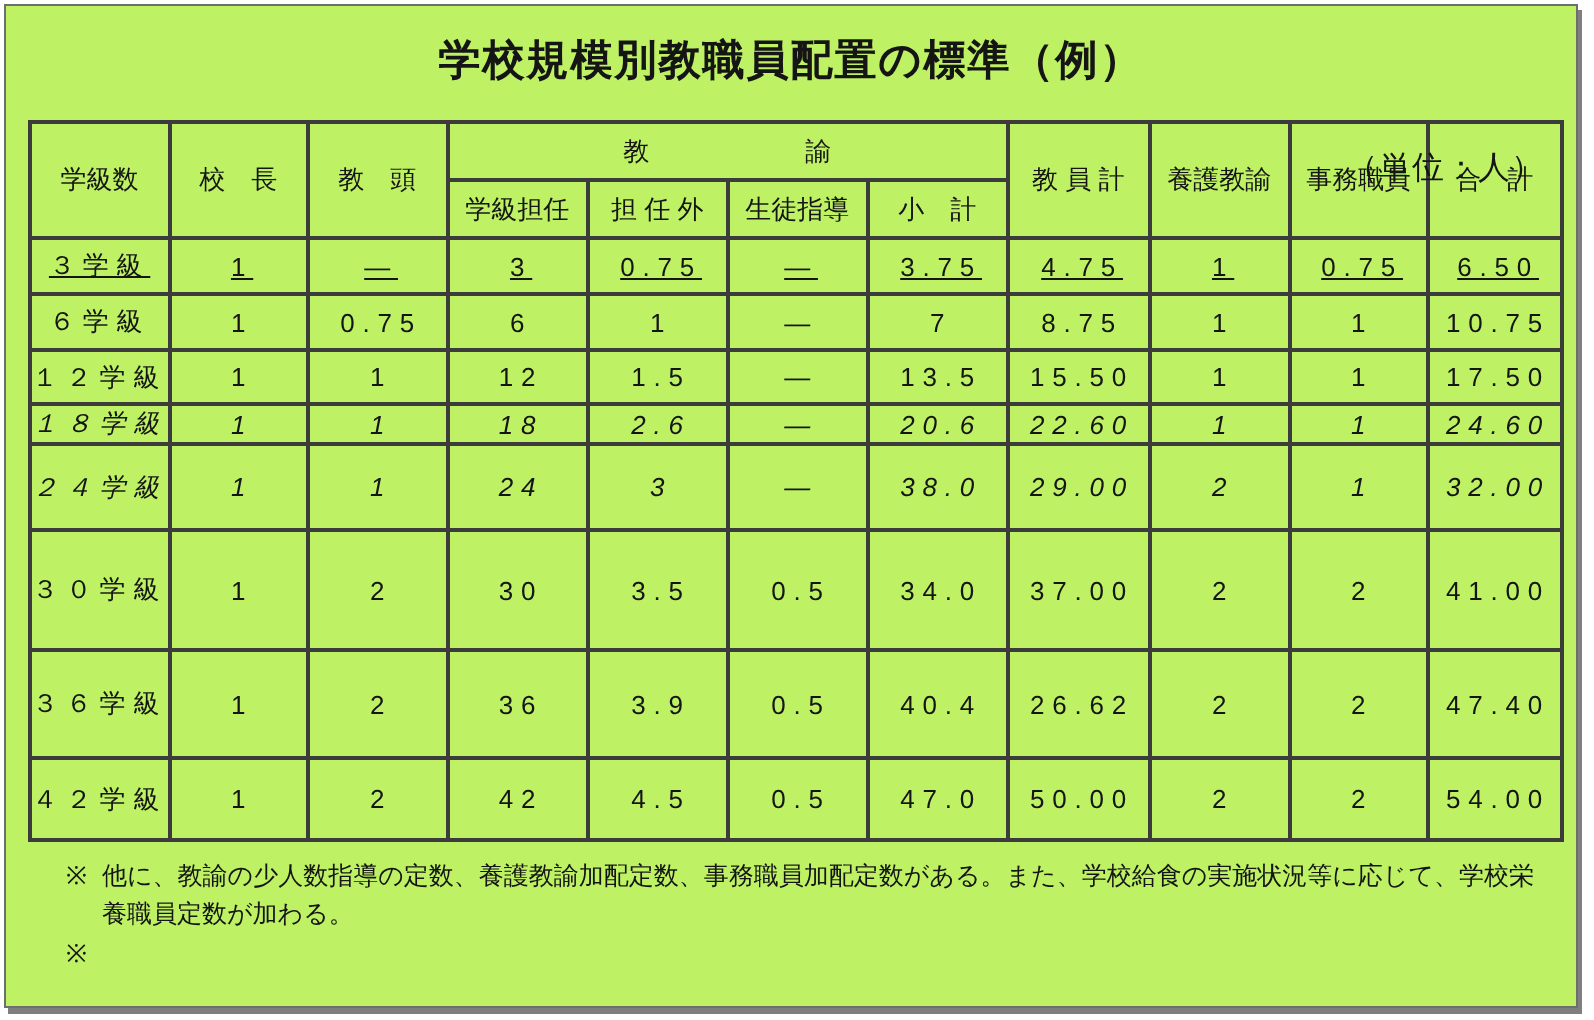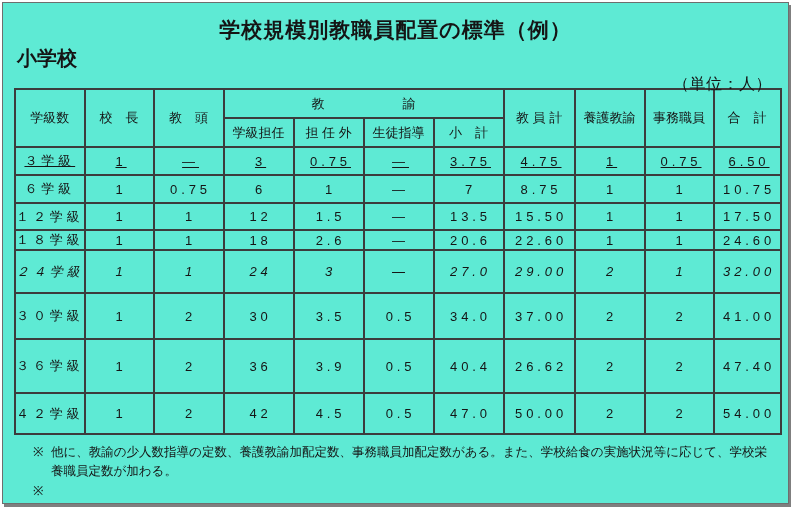"学校規模別教職員配置の標準（例）" .panel { background: #5eead4 -> #bef264 }
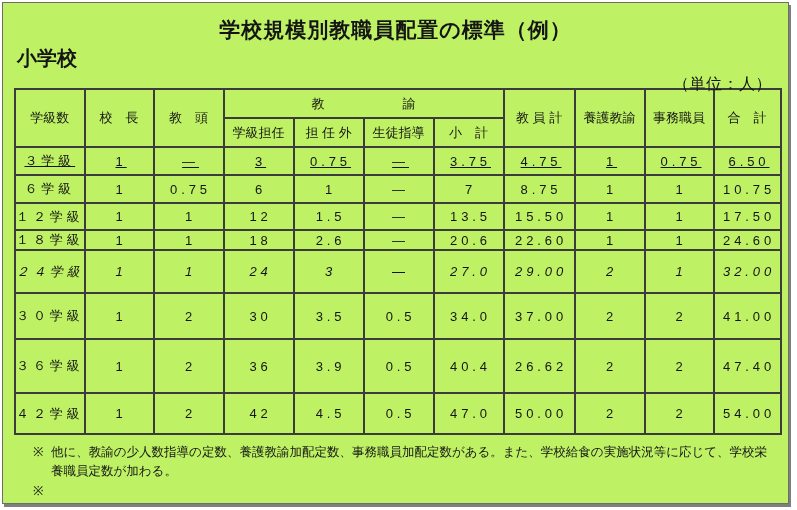"小学校" div.subtitle { html: <div>小学校</div> -> none }
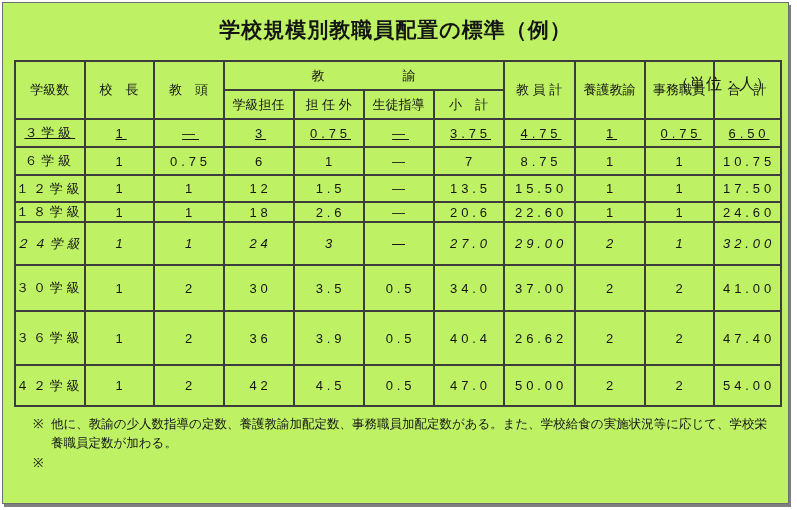"１８学級" tr { font-style: none -> italic }
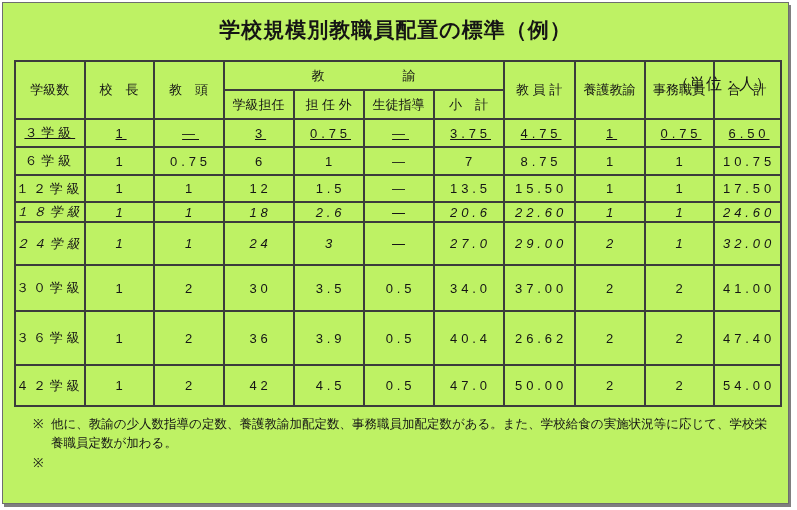"27.0" td.num { text: 27.0 -> 38.0 }
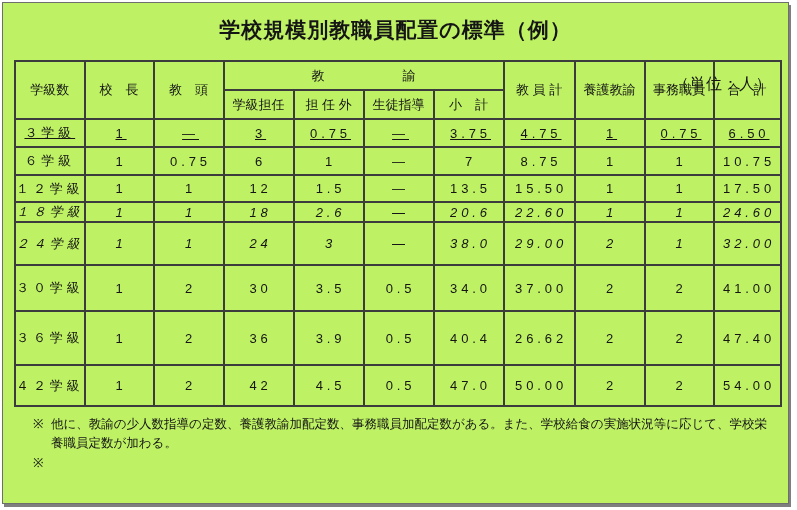"３０学級" tr { height: 46px -> 60px }
